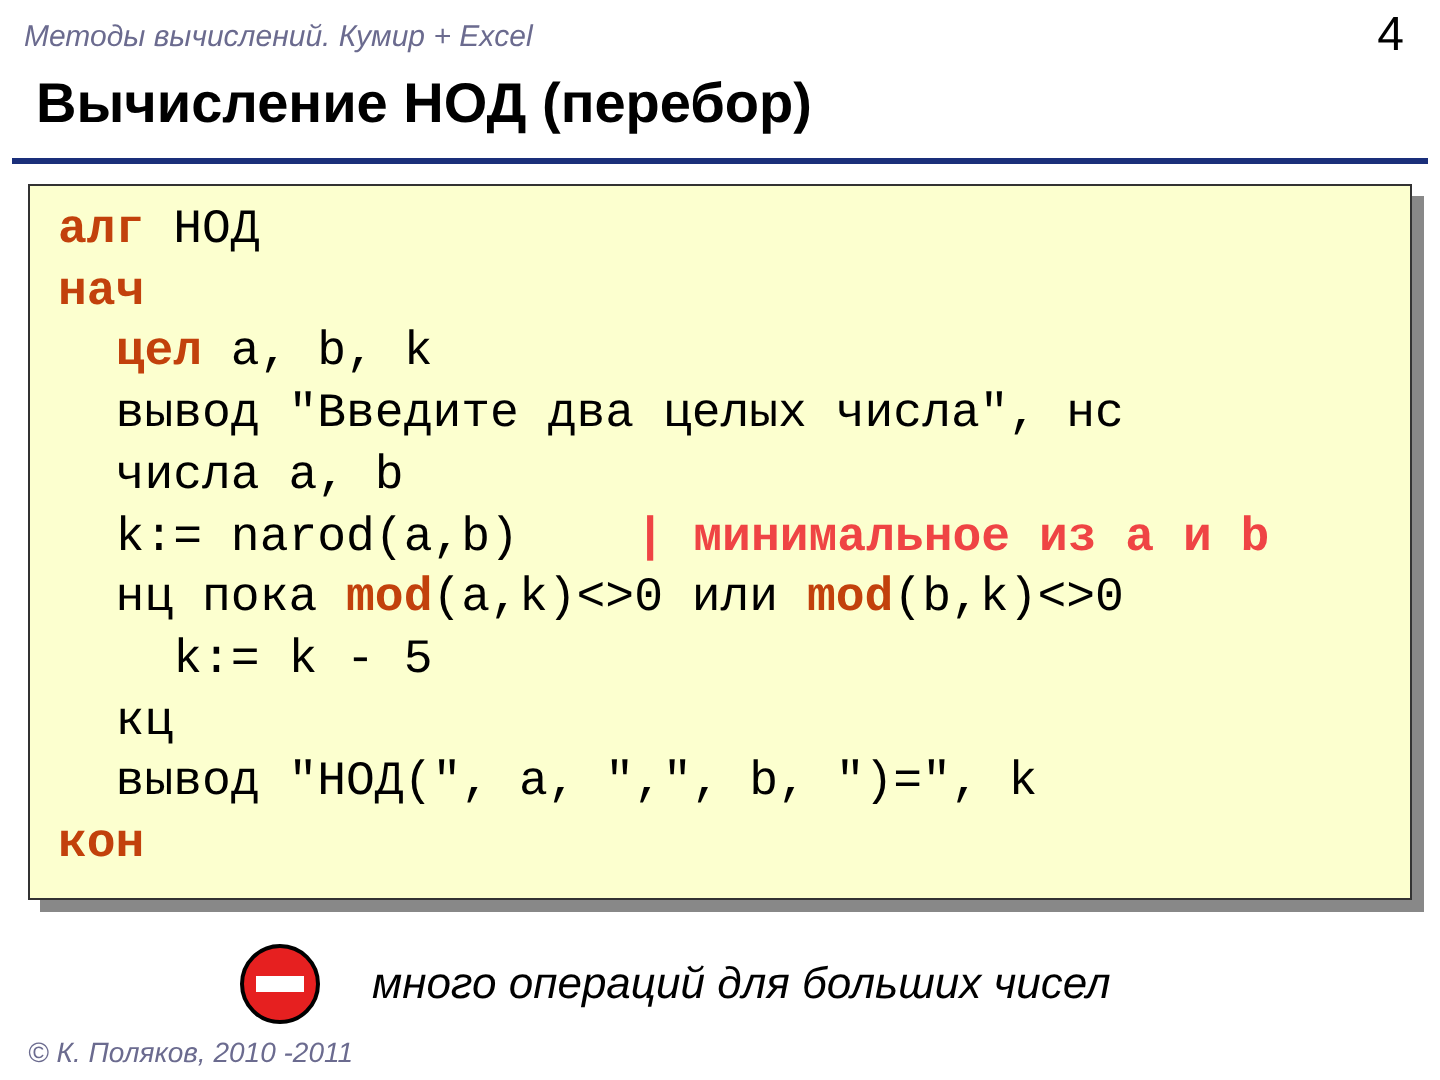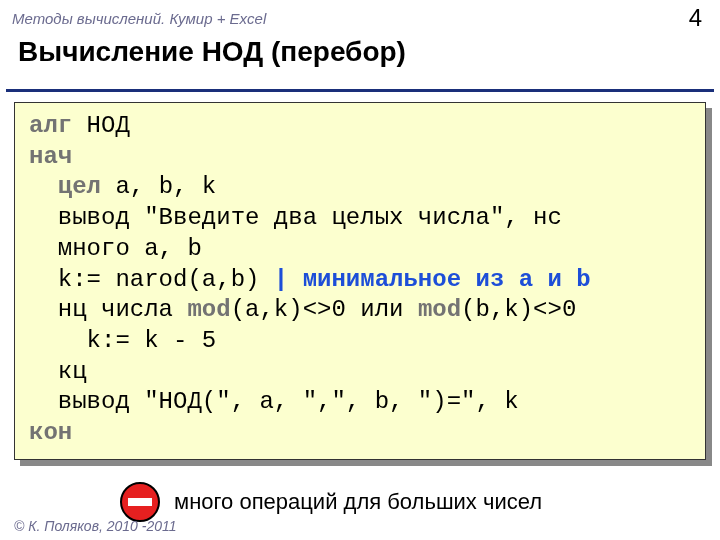"Вычисление НОД (перебор)" .title { padding: 2px 12px 21px 12px -> 2px 12px 11px 12px }
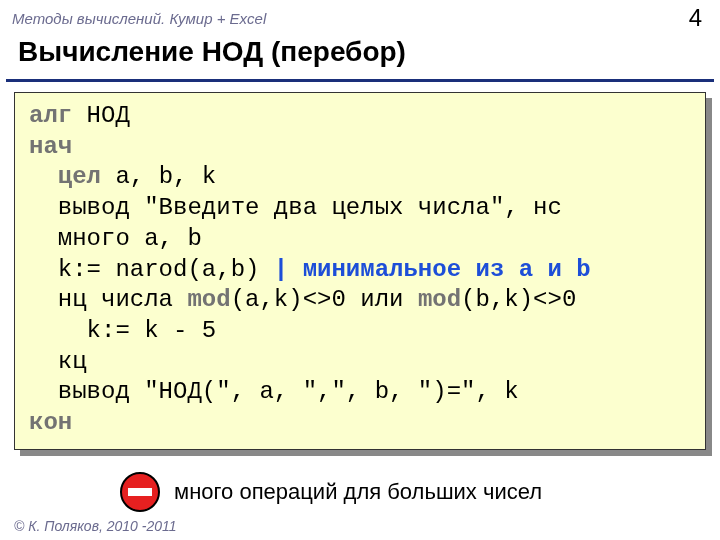"алг" .kw { color: #737373 -> #c2410c }
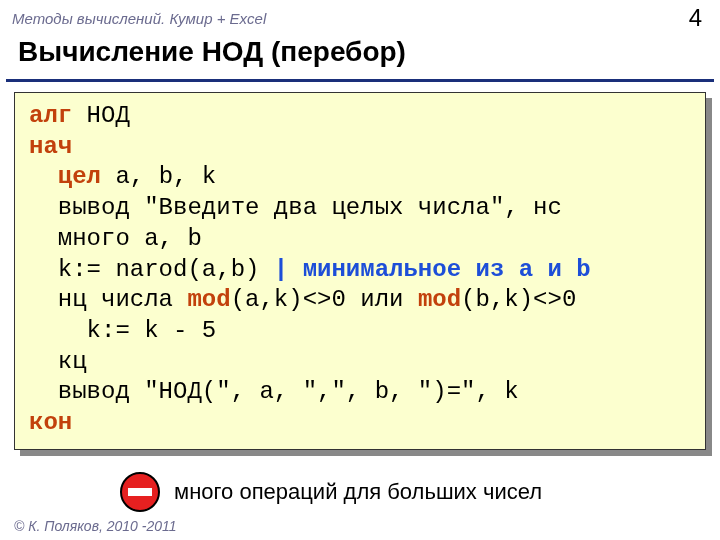"много a, b" span { text: много -> числа }
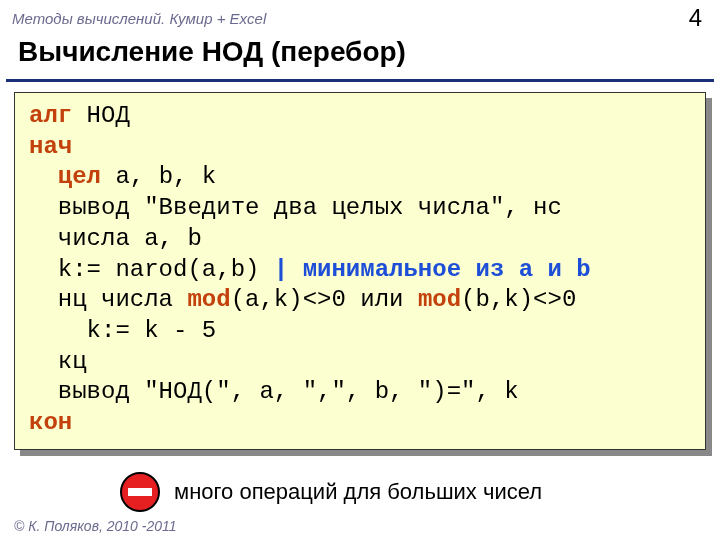"| минимальное из a и" .cm { color: #1d4ed8 -> #ef4444; margin-left: none -> 44px }
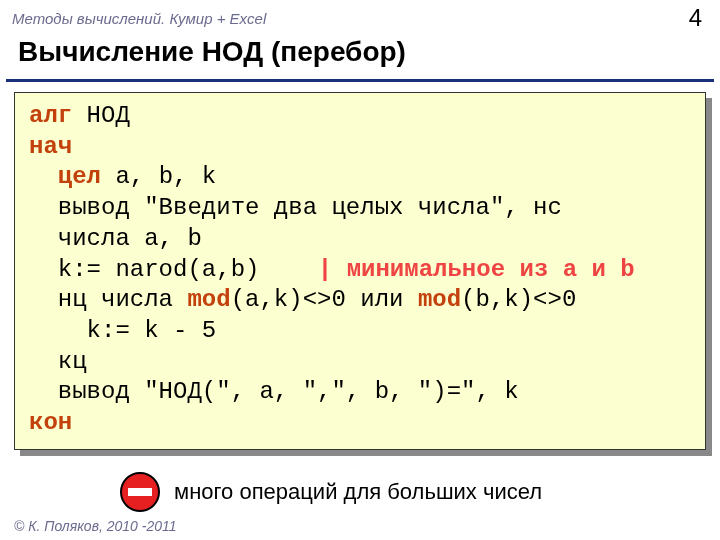"нц числа" span { text: числа -> пока }
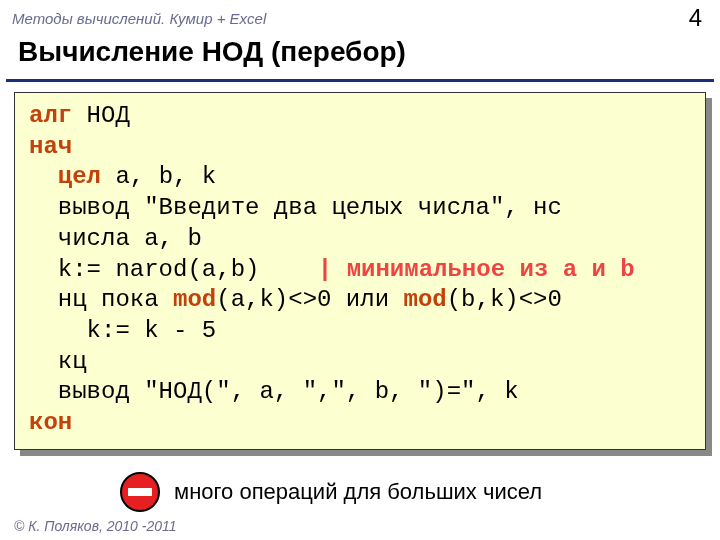"много операций для больших чисел" .note { font-style: none -> italic; gap: 14px -> 26px }
